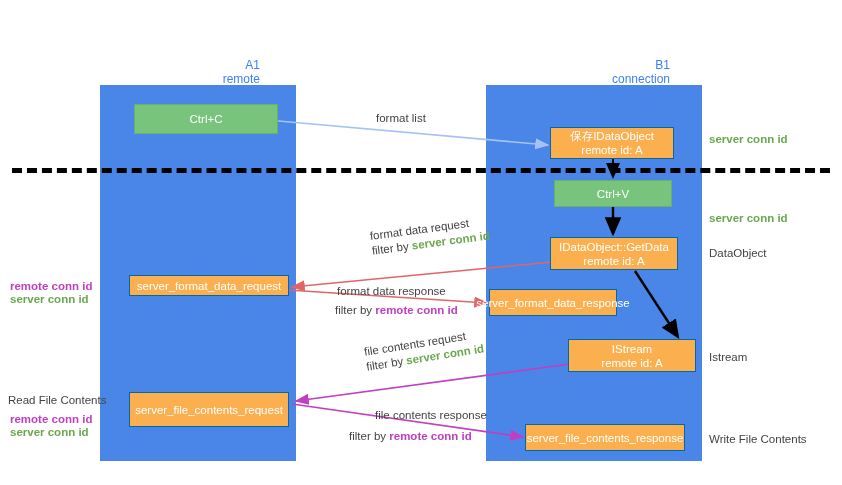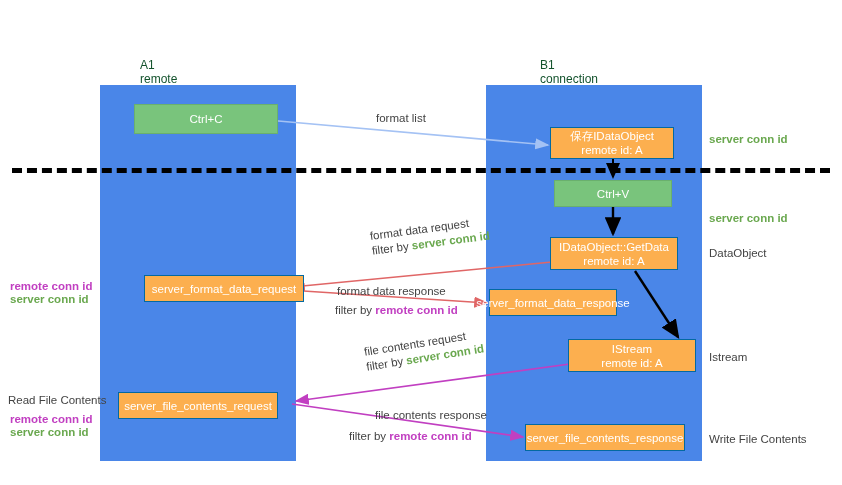"A1" .col-header { color: #14532d -> #3b82f6; text-align: left -> right }
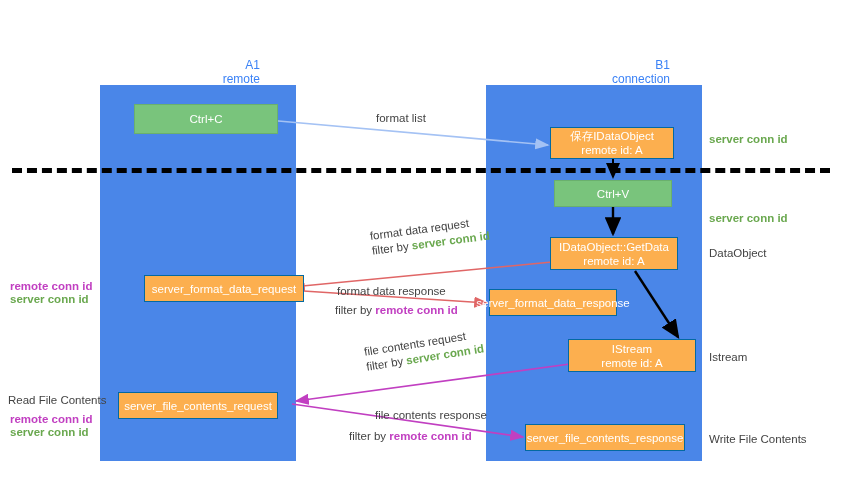"server_format_data_request" div.box { height: 27px -> 21px; left: 144px -> 129px }
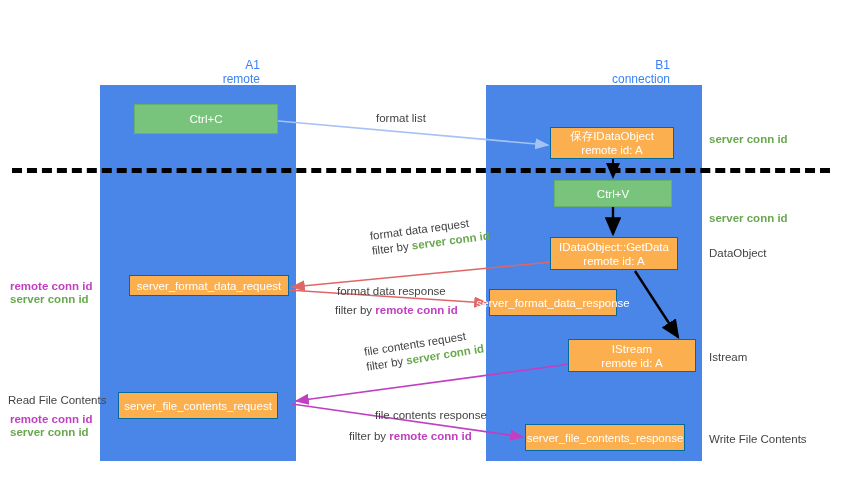"server_file_contents_request" div.box { height: 27px -> 35px; left: 118px -> 129px }
